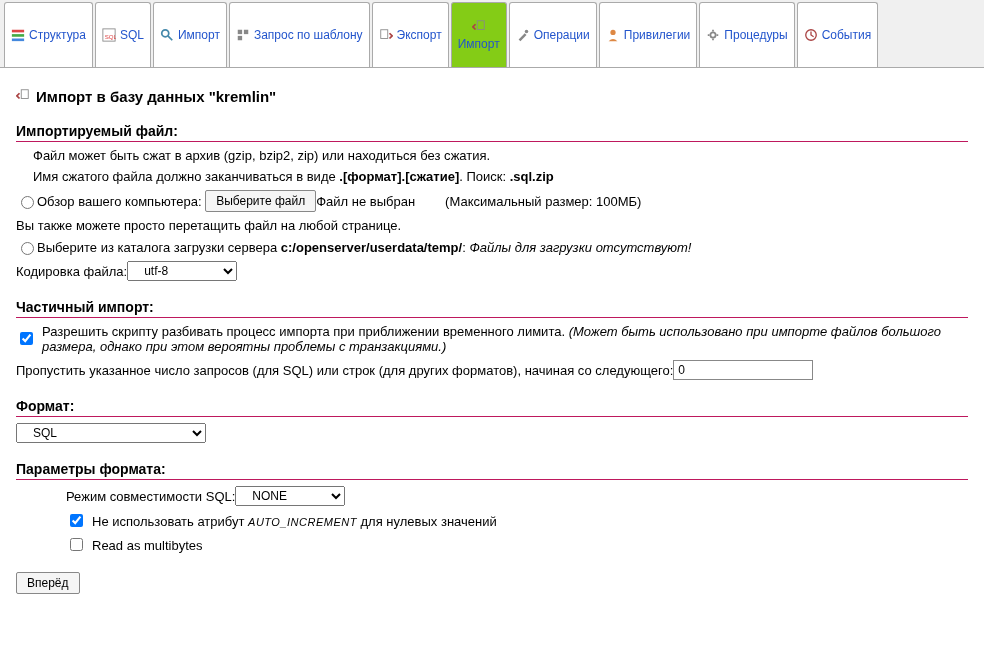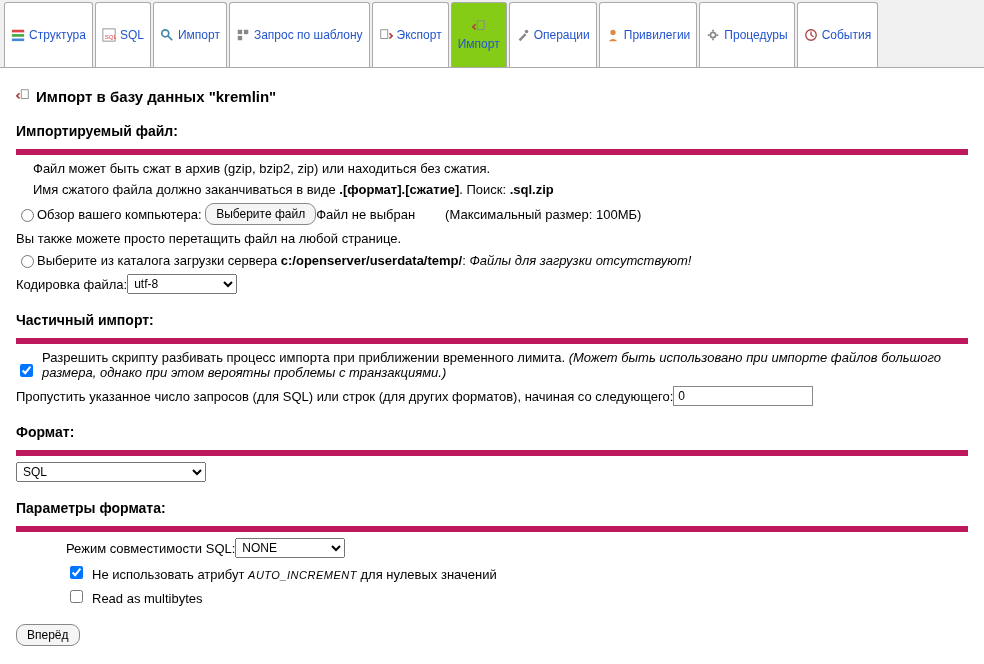"Импортируемый файл:" h2 { border-bottom: 6px solid #be185d -> 1px solid #be185d; padding-bottom: 10px -> 2px }
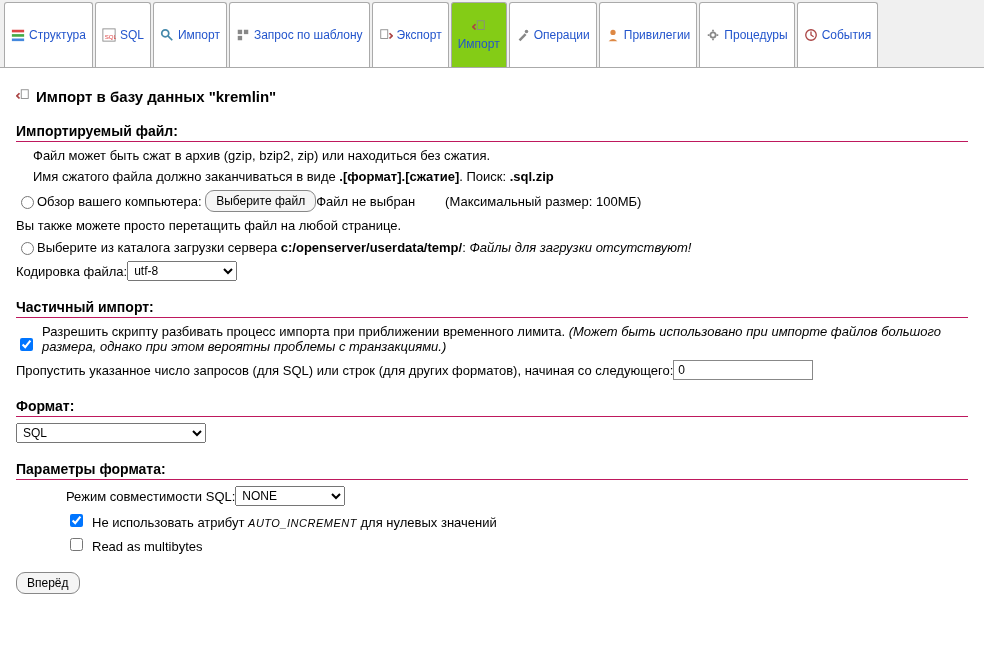"Выберите файл" button { border-radius: 9px -> 2px }
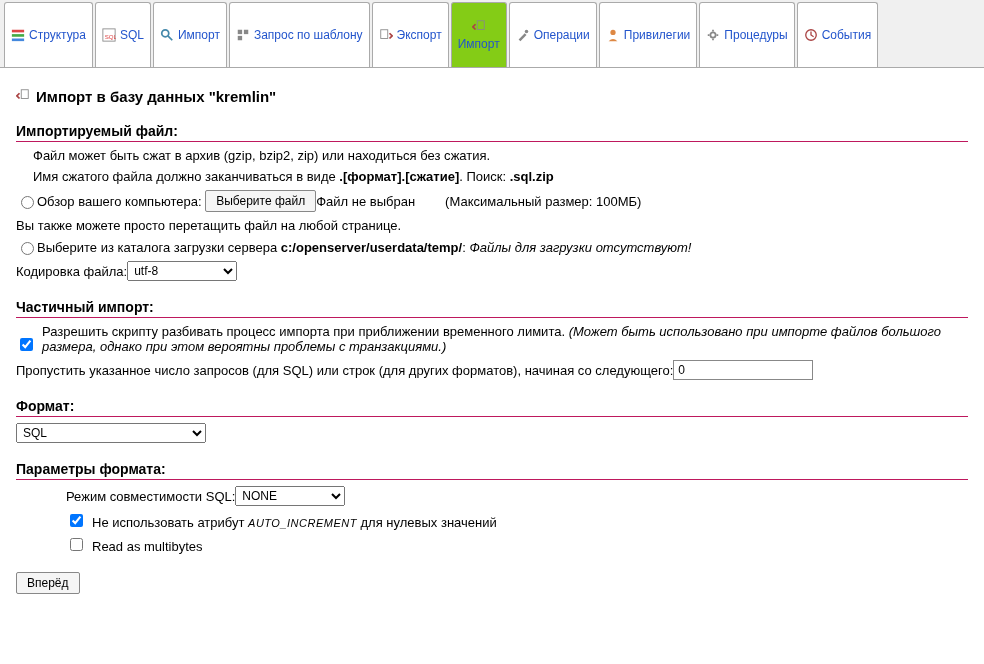"utf-8" select.small { padding: 1px 2px -> 1px 12px }
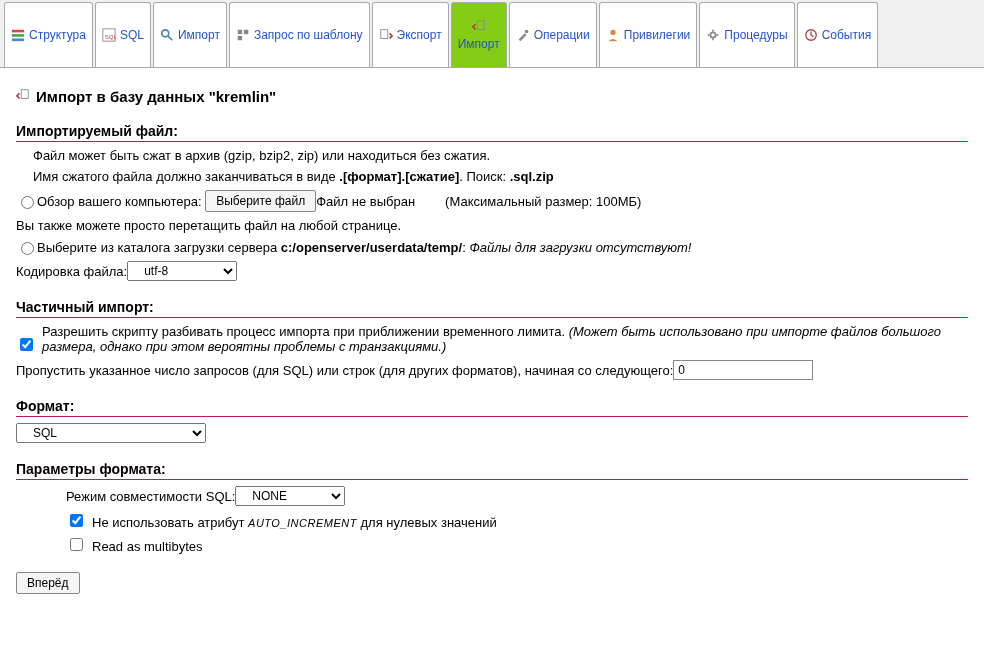"Разрешить скрипту разбивать процесс" .checkbox-row { align-items: flex-end -> center }
